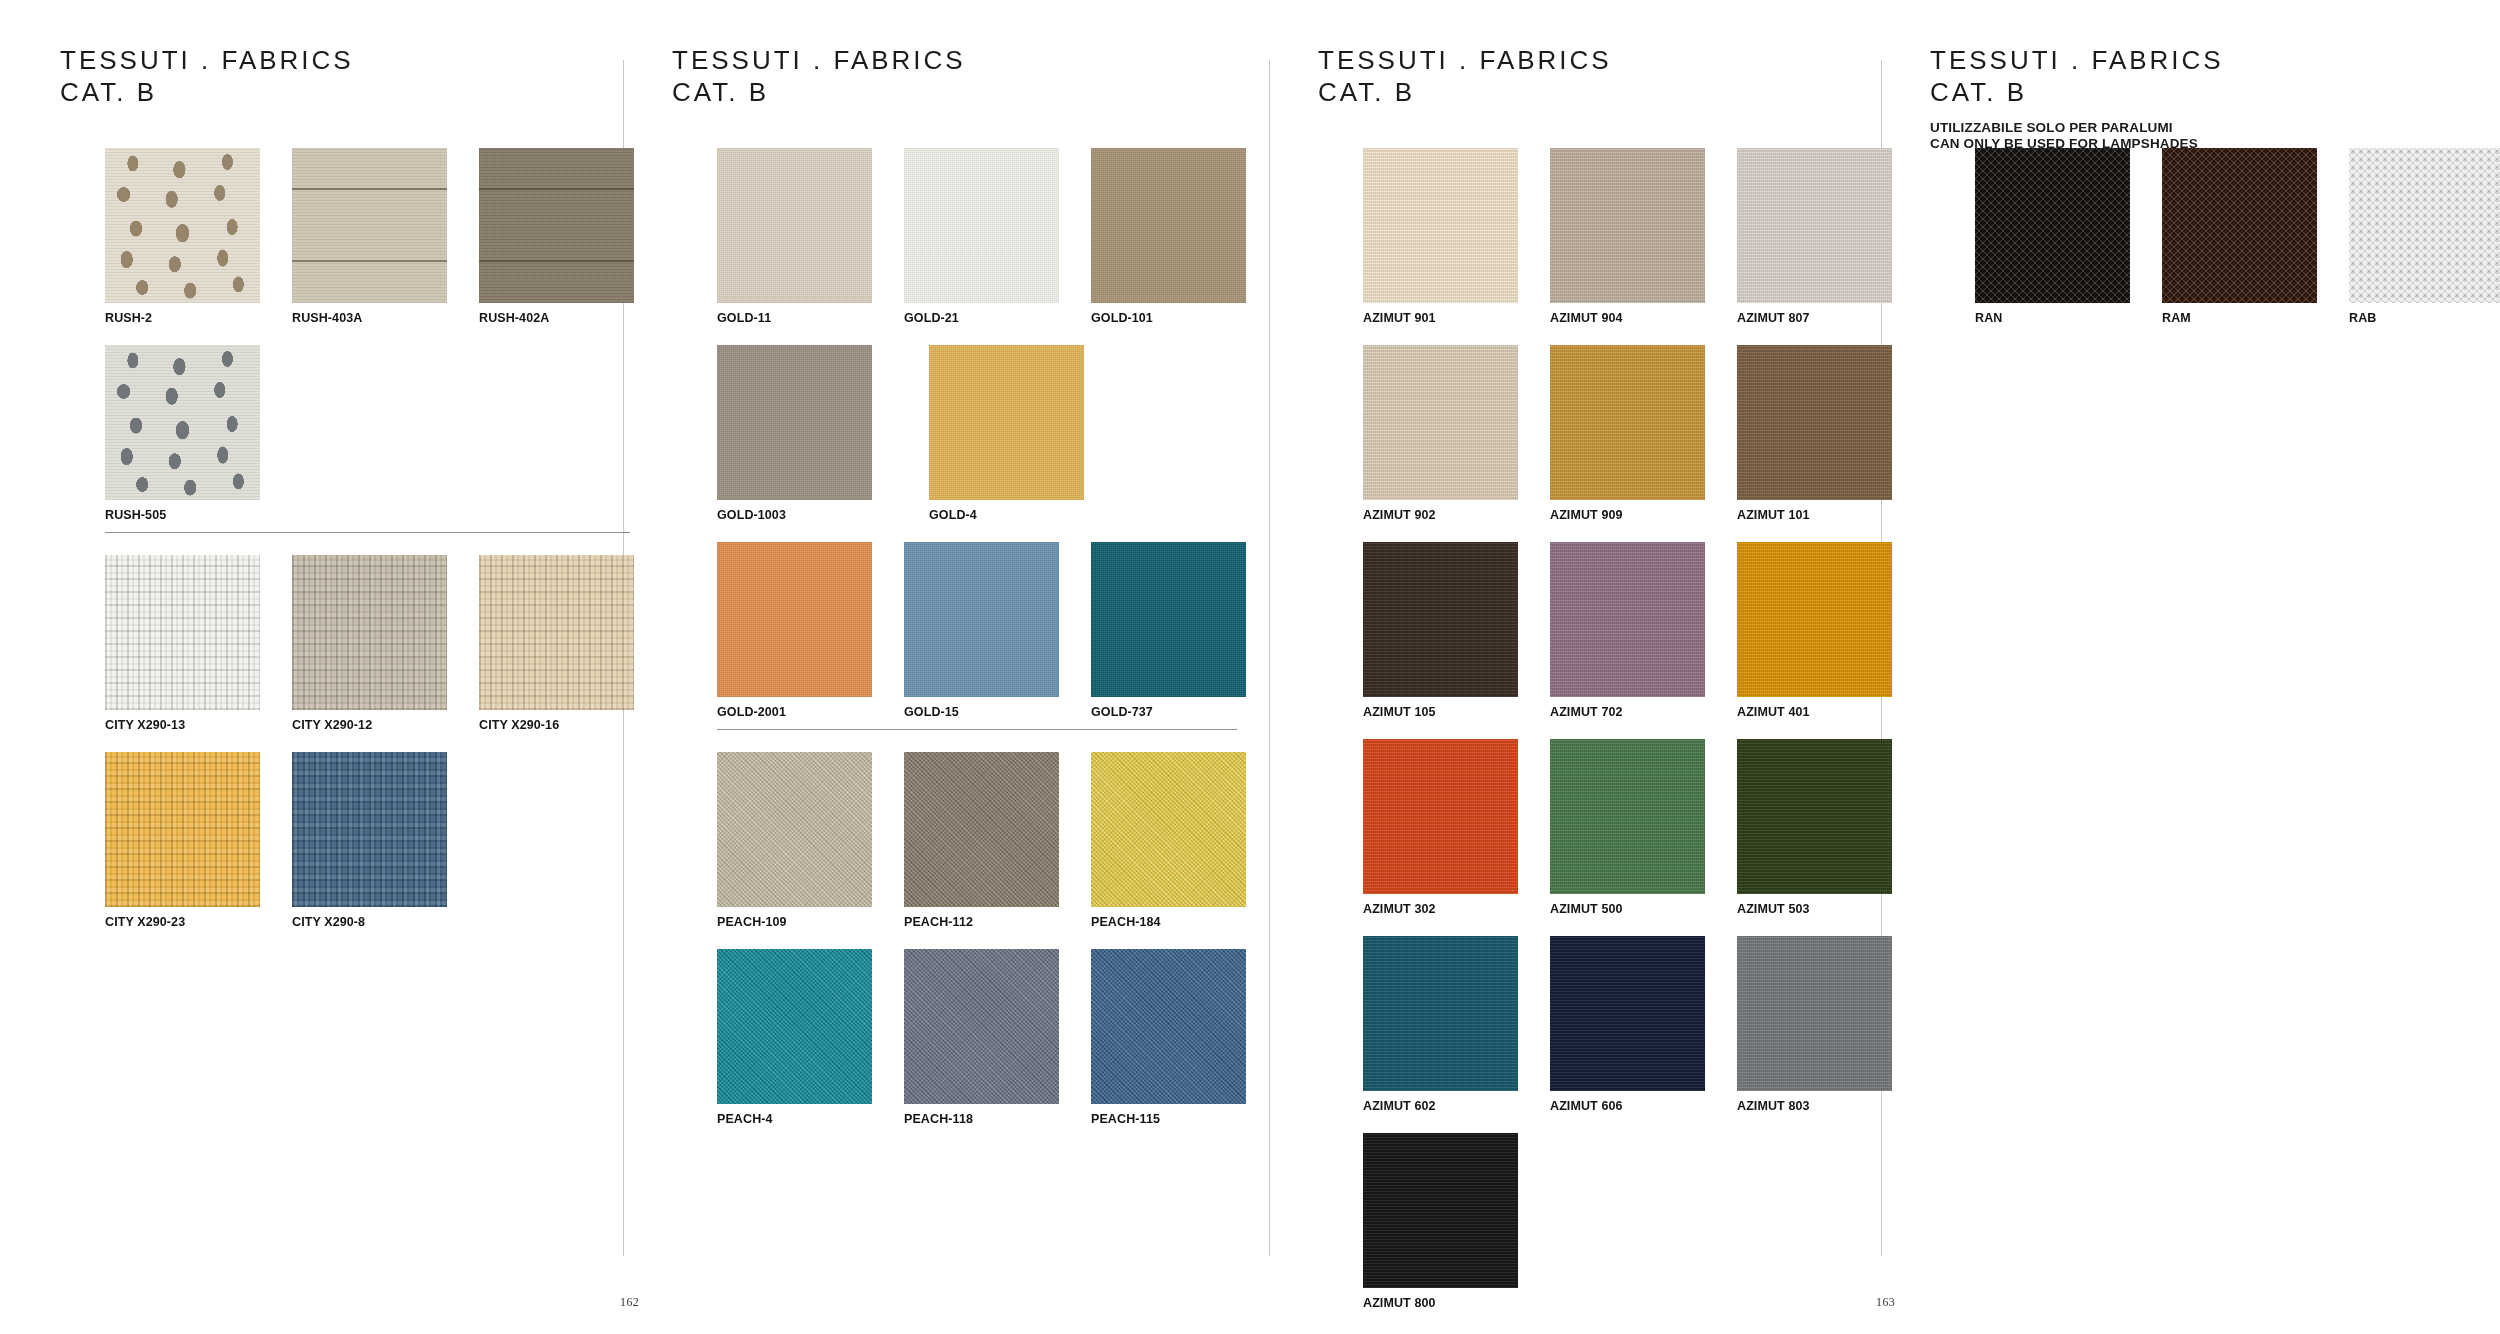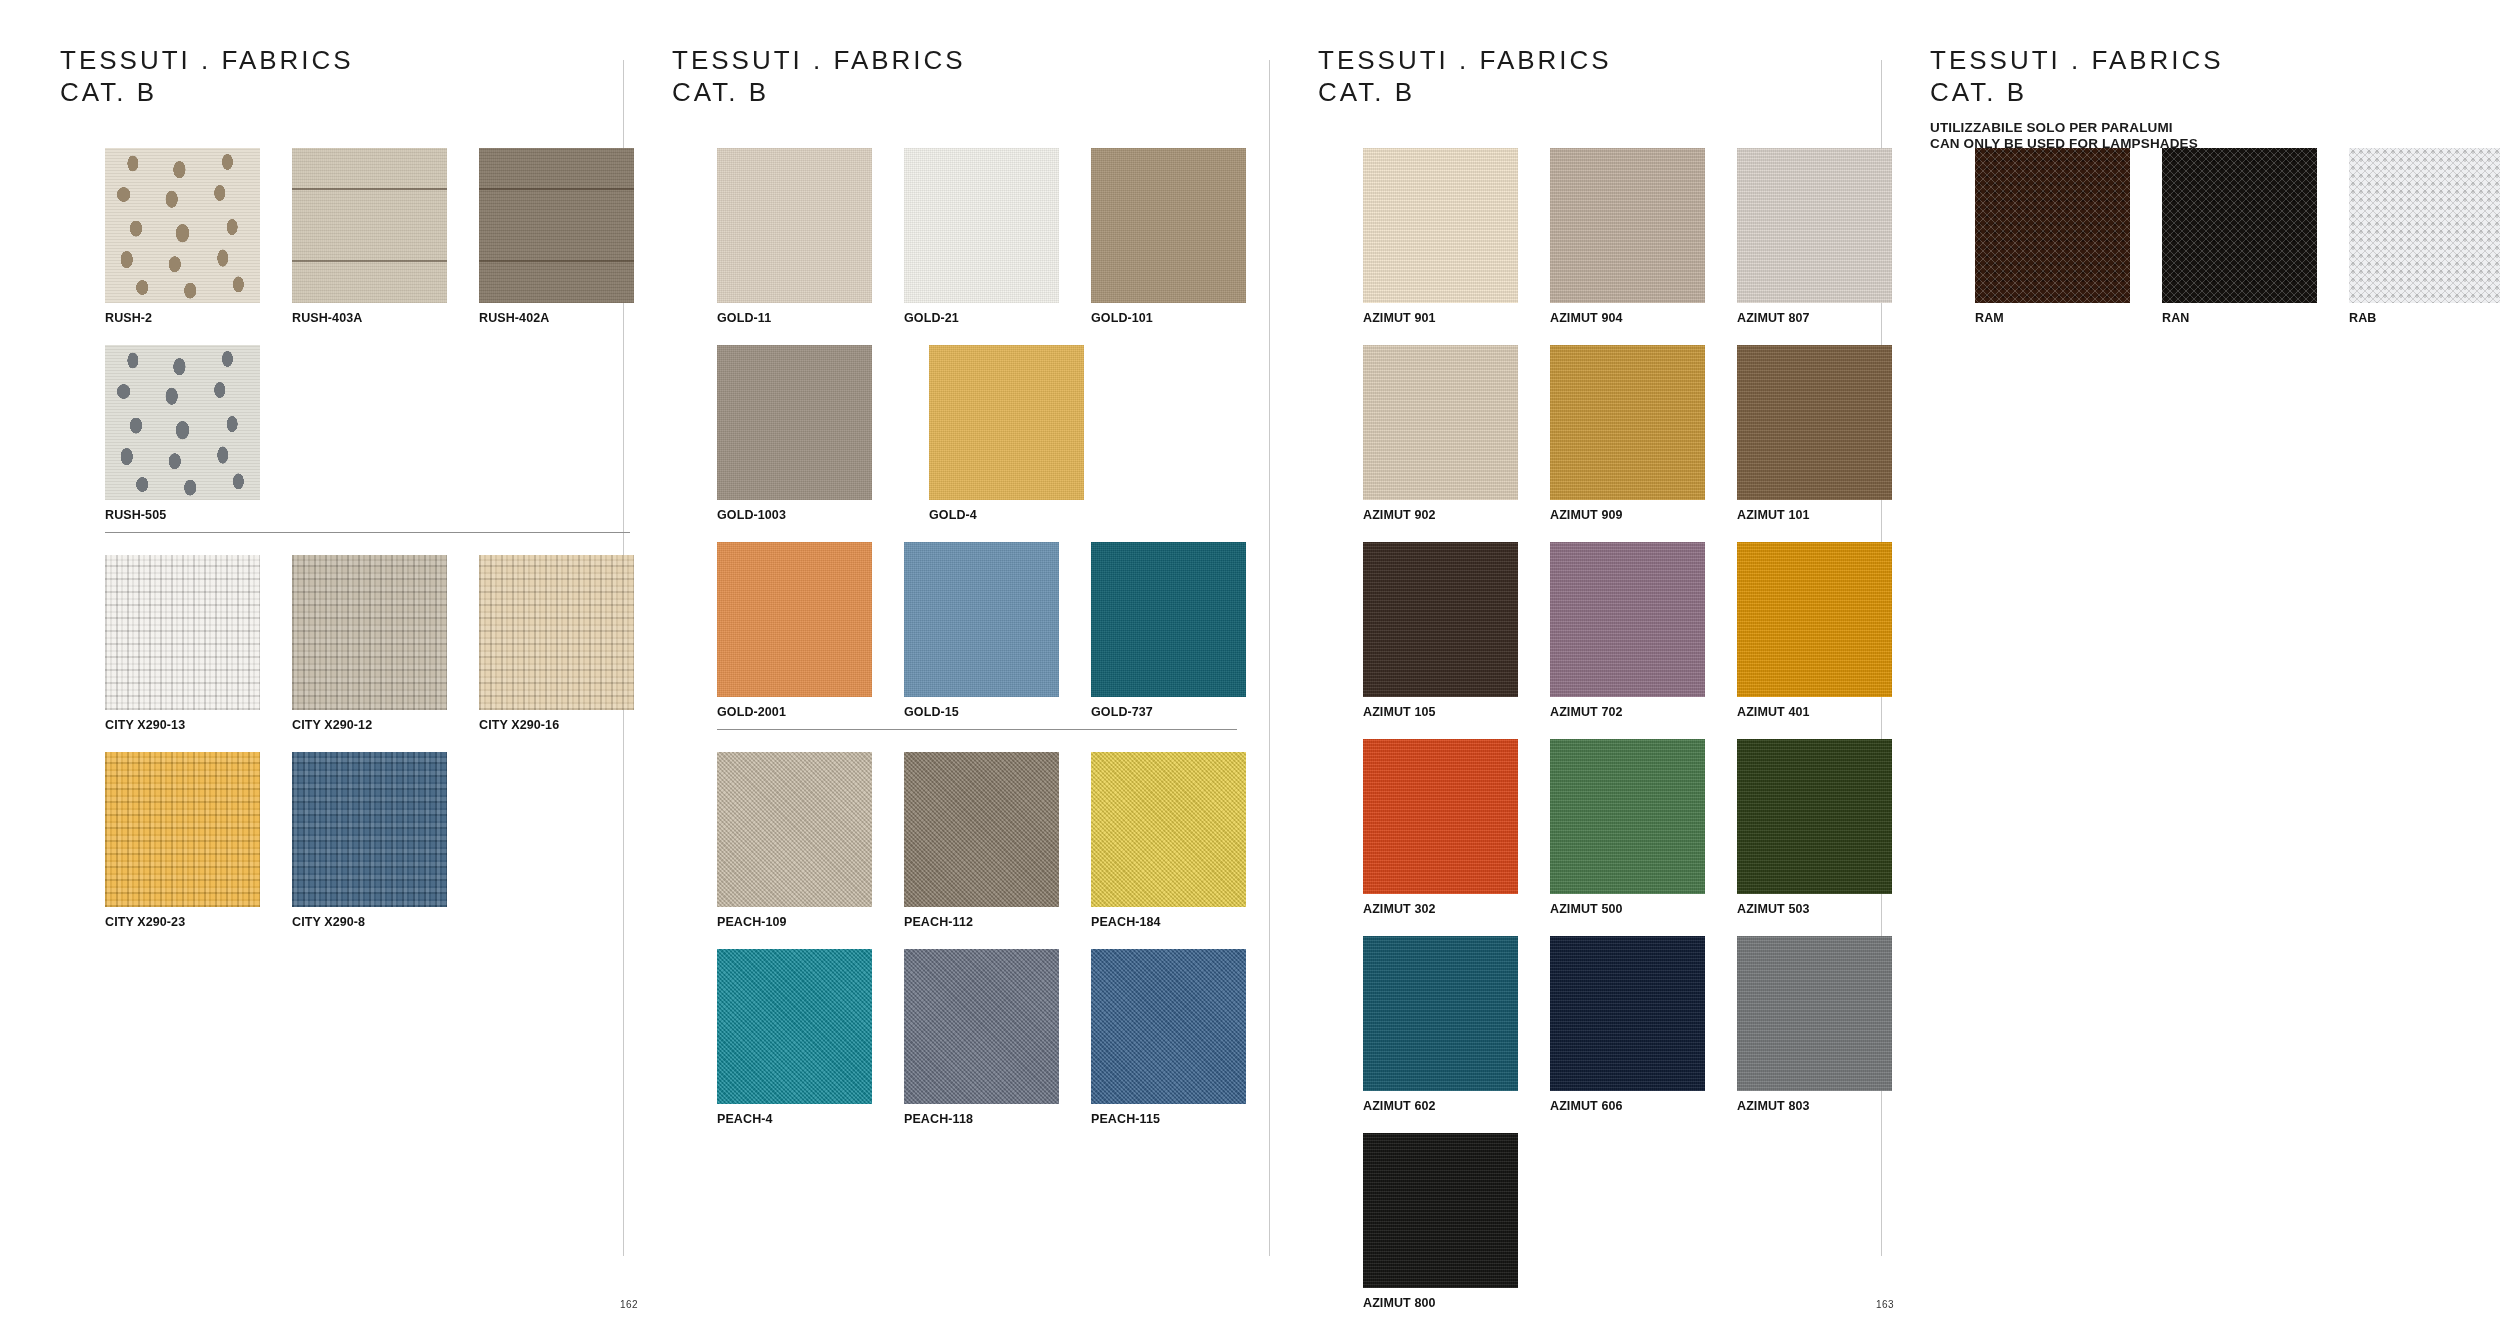"RAM" div.cell { order: before "RAN" -> after "RAN" }
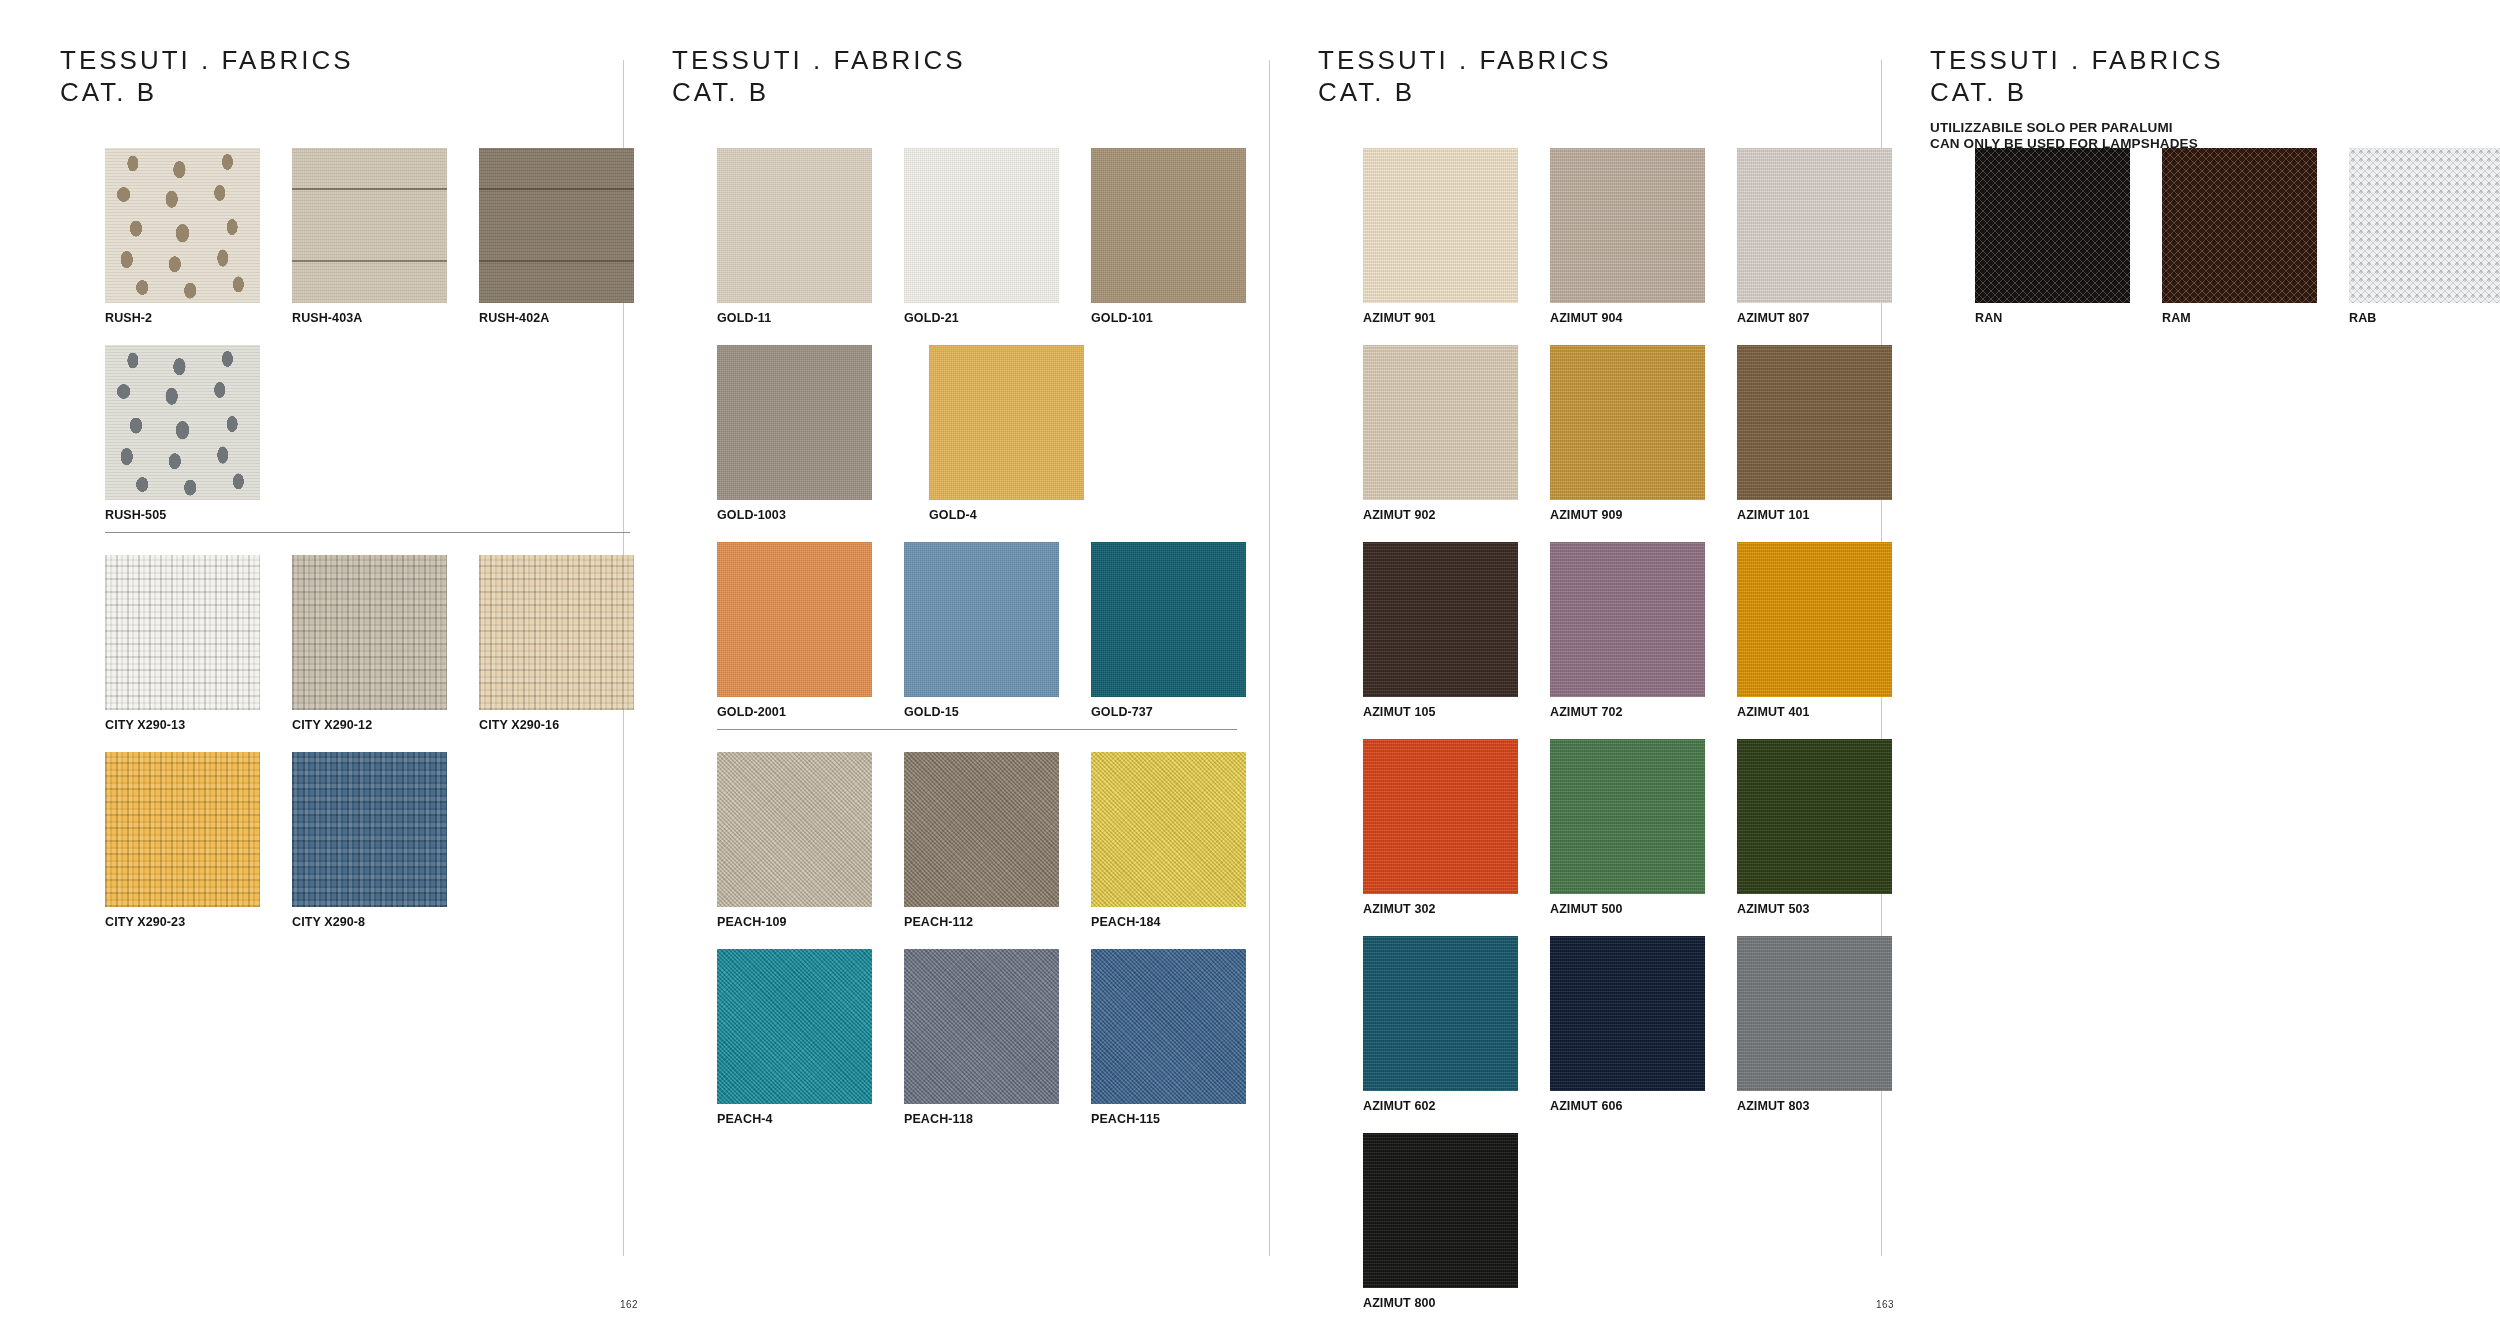"162" .pagenum { font-family: Liberation Sans, sans-serif -> Liberation Serif, serif; font-size: 10px -> 12px }
